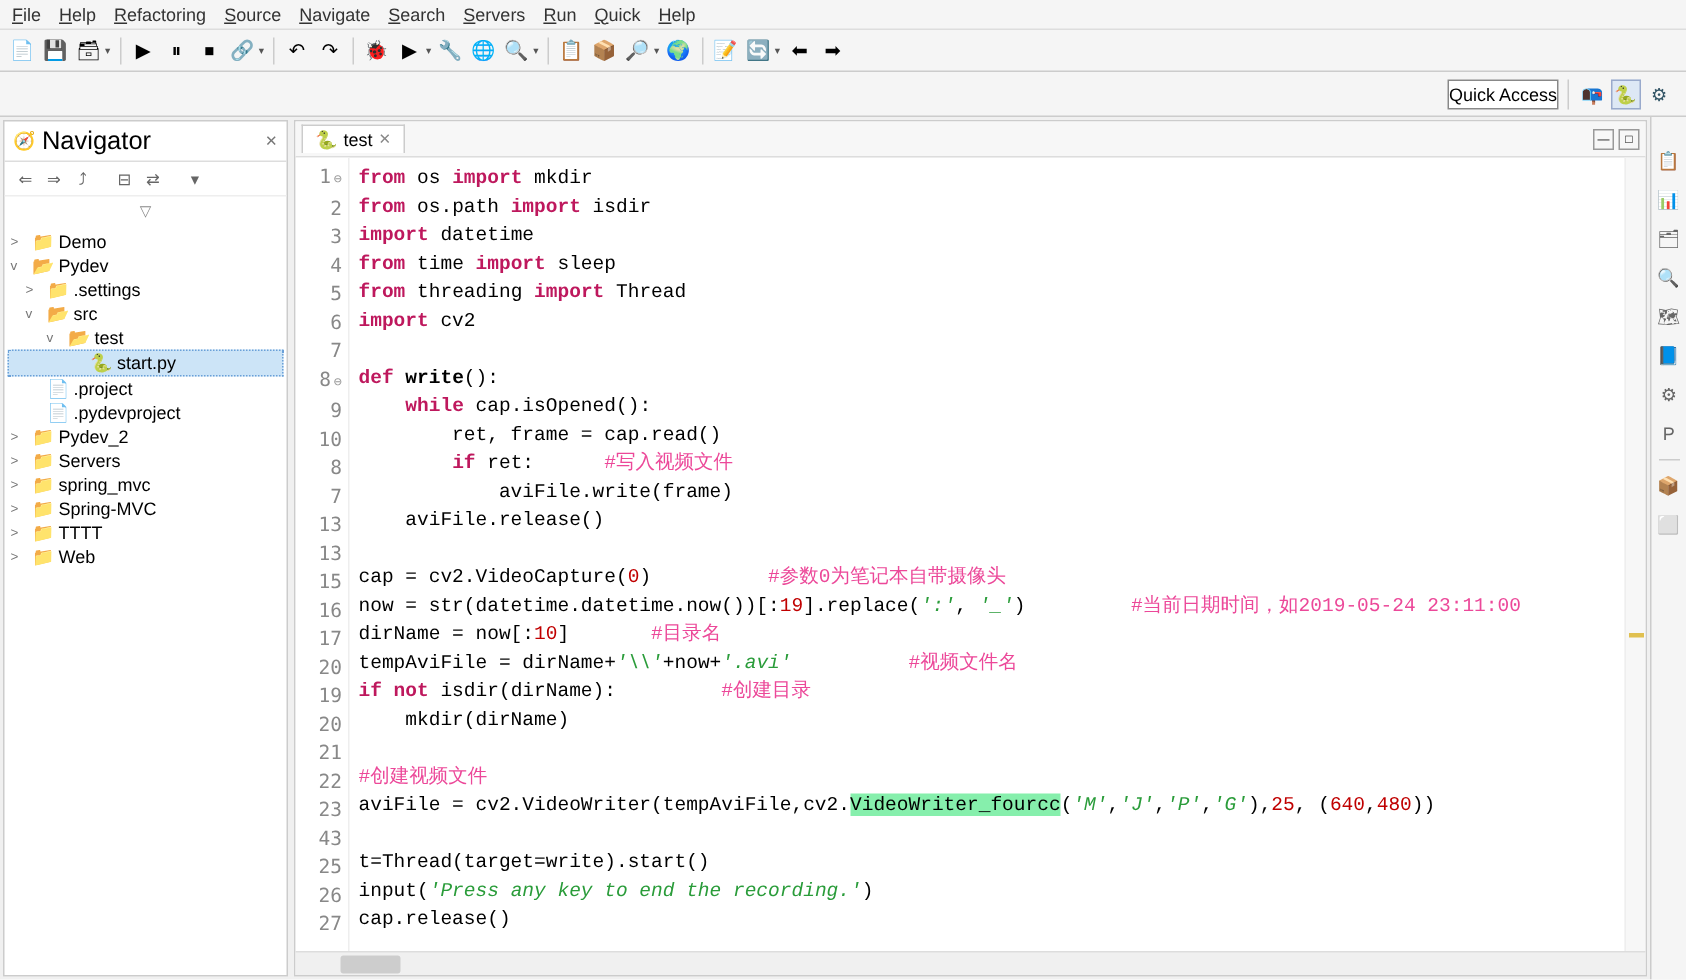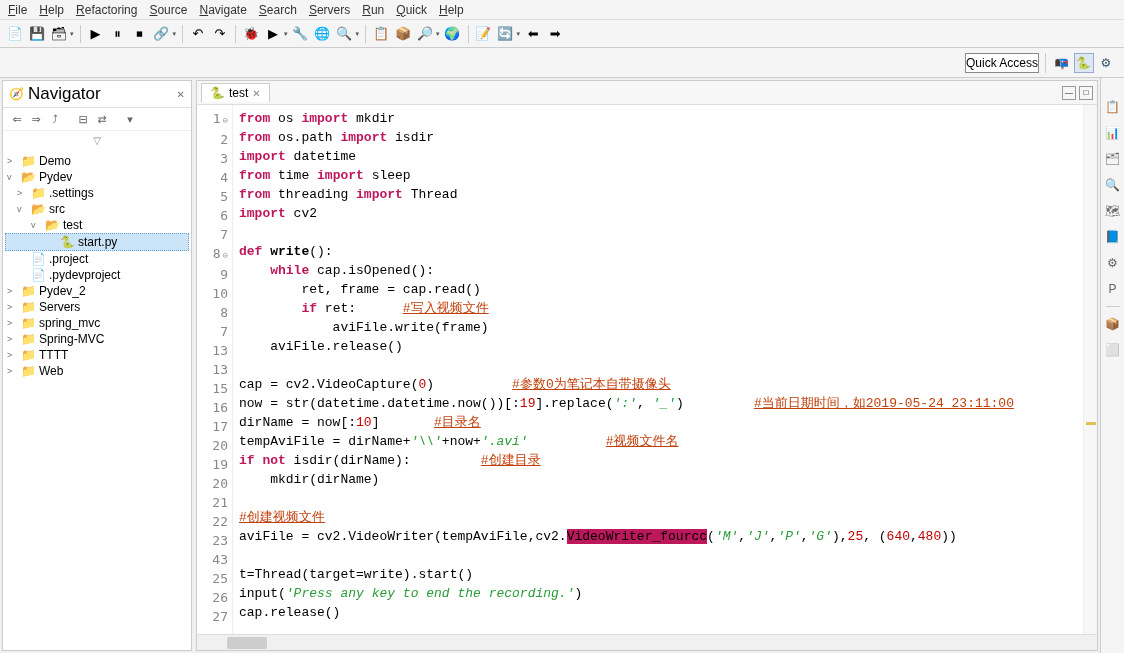"#写入视频文件" .cmt { color: #c2410c -> #ec4899; text-decoration: underline -> none }
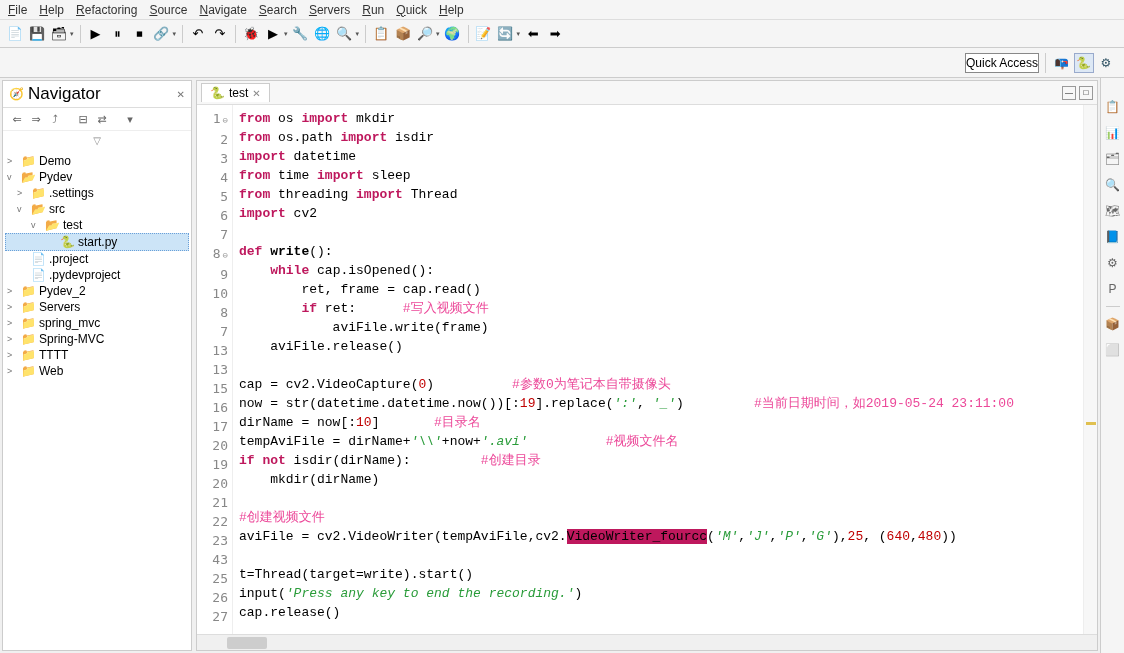"VideoWriter_fourcc" .hl { background: #be185d -> #86efac }
